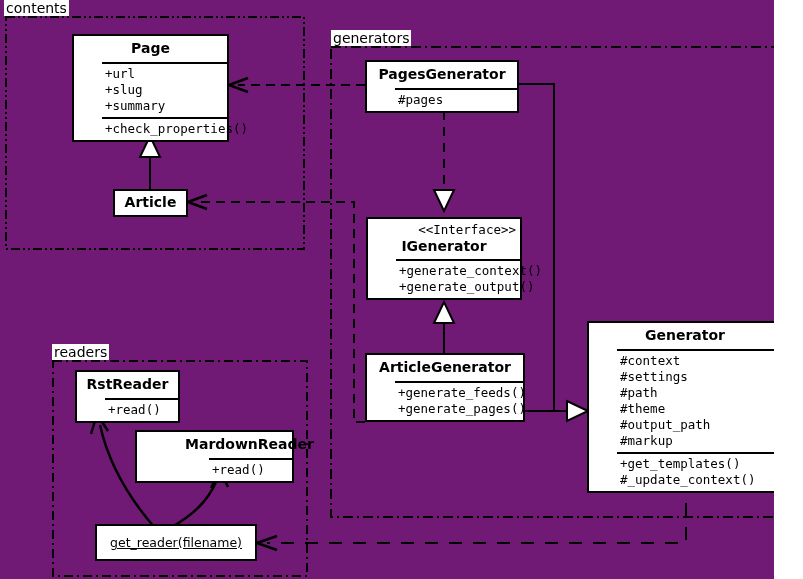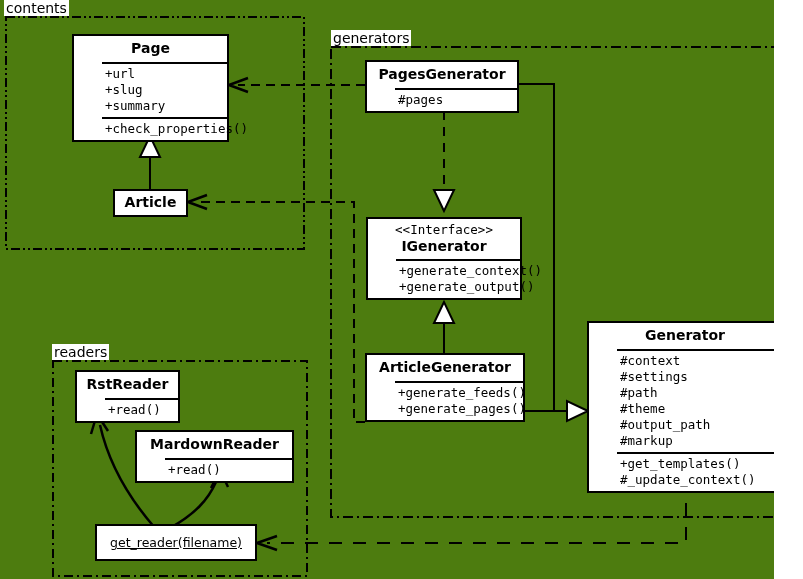"contents" #canvas { background: #4d7c0f -> #701a75 }
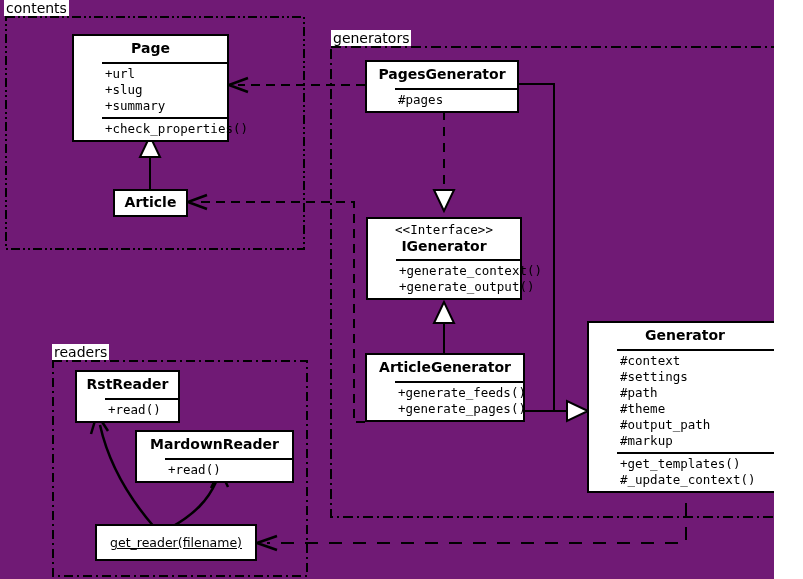"<<Interface>>" .umlbox .stereo { text-align: center -> right }
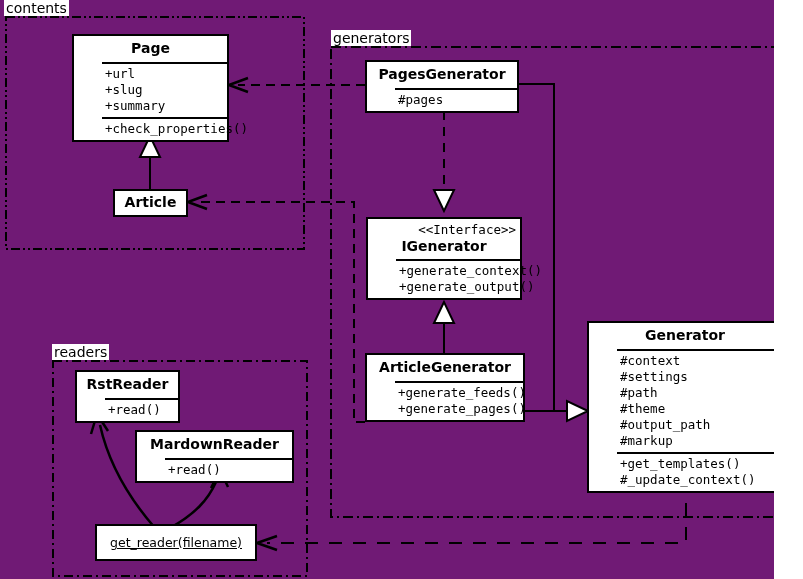"MardownReader" div.umlbox { padding-left: none -> 44px }
